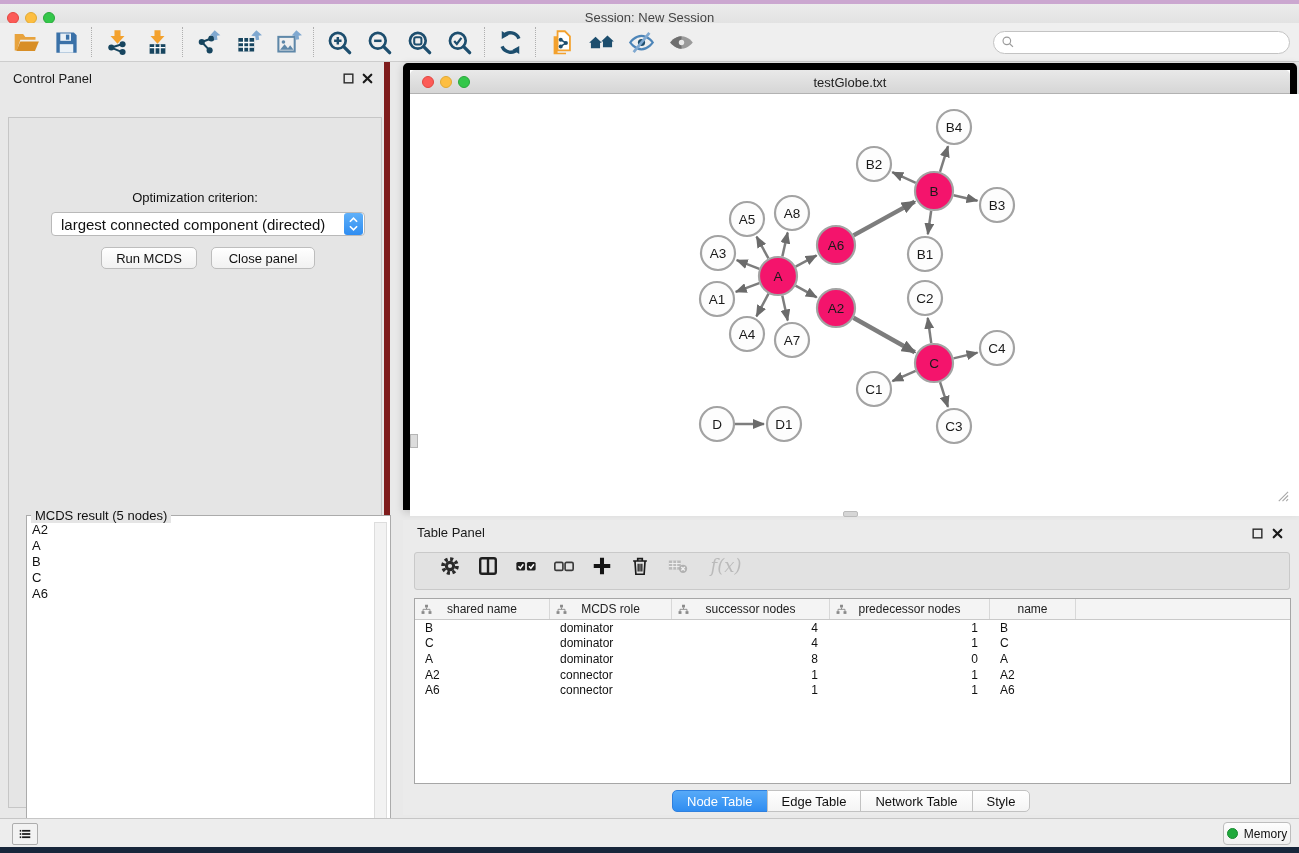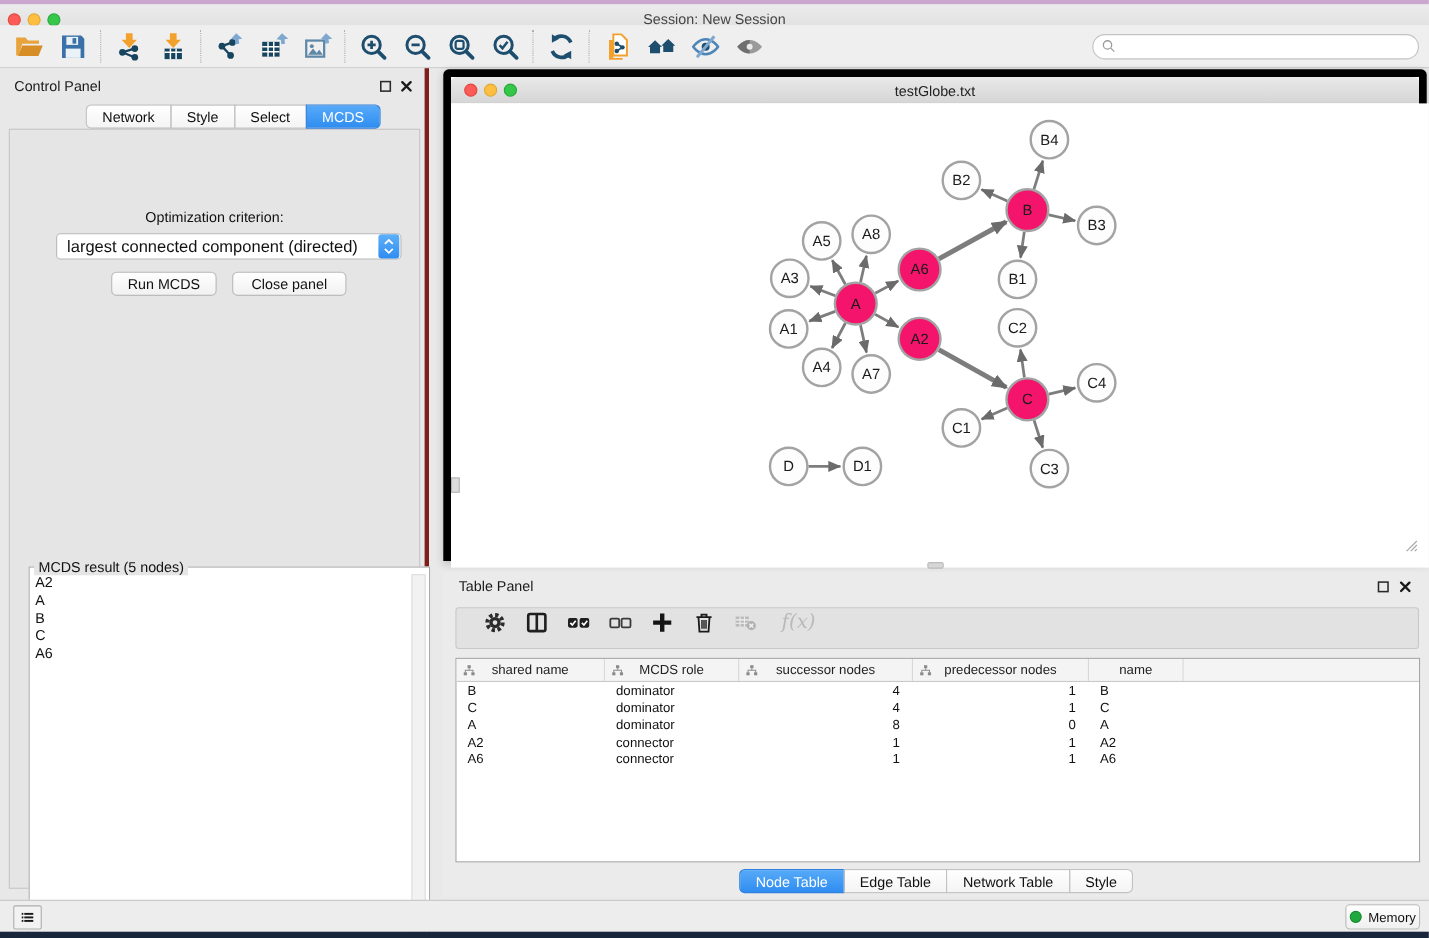"Control Panel" .control-panel { border-right: 4px solid #7f1d1d -> 6px solid #7f1d1d }
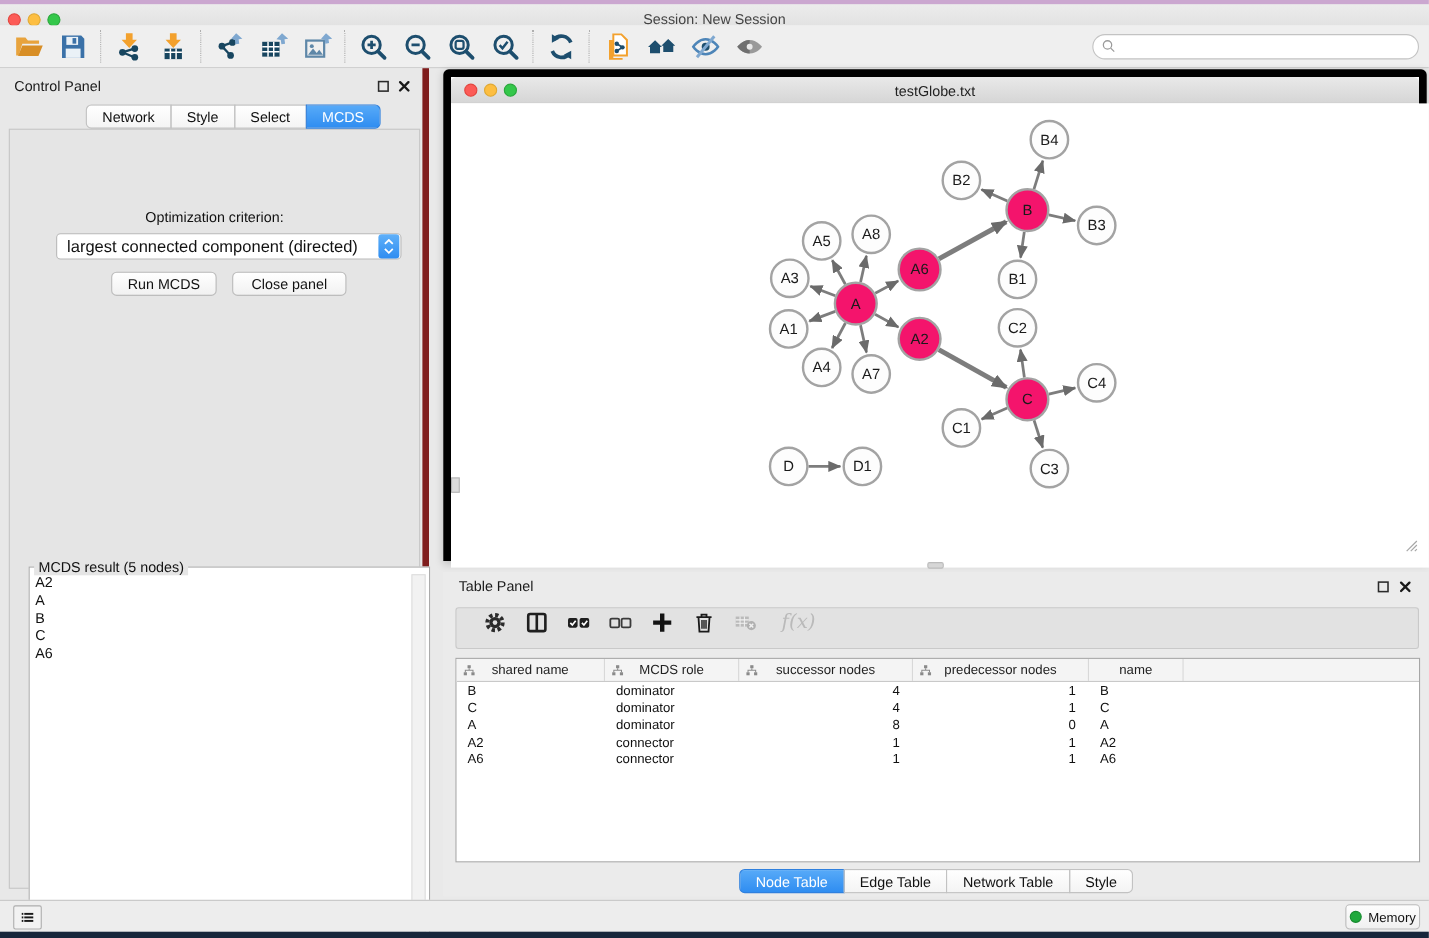"Network" div.abs { html: <div> <div>Network</div> <div>Style</div> <div>Select</div> <div>MCDS</div> </div> -> none }
